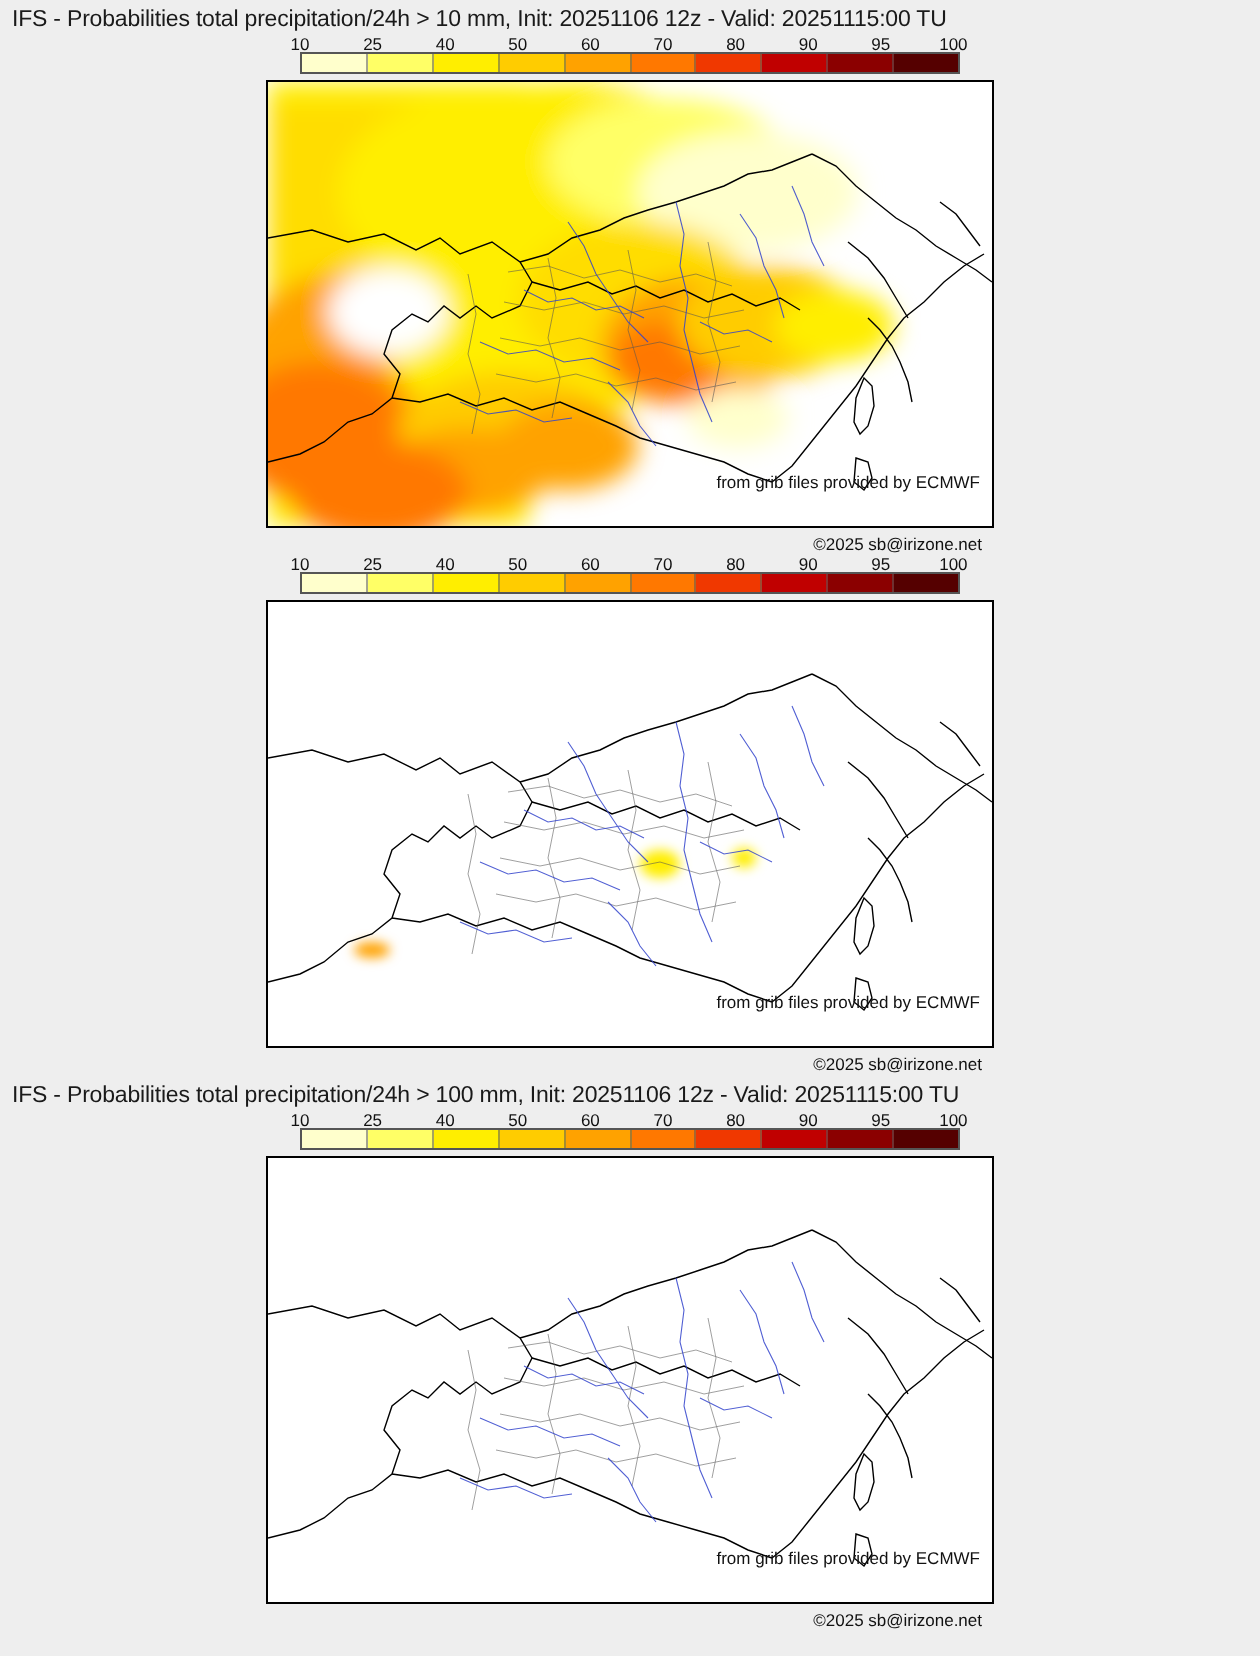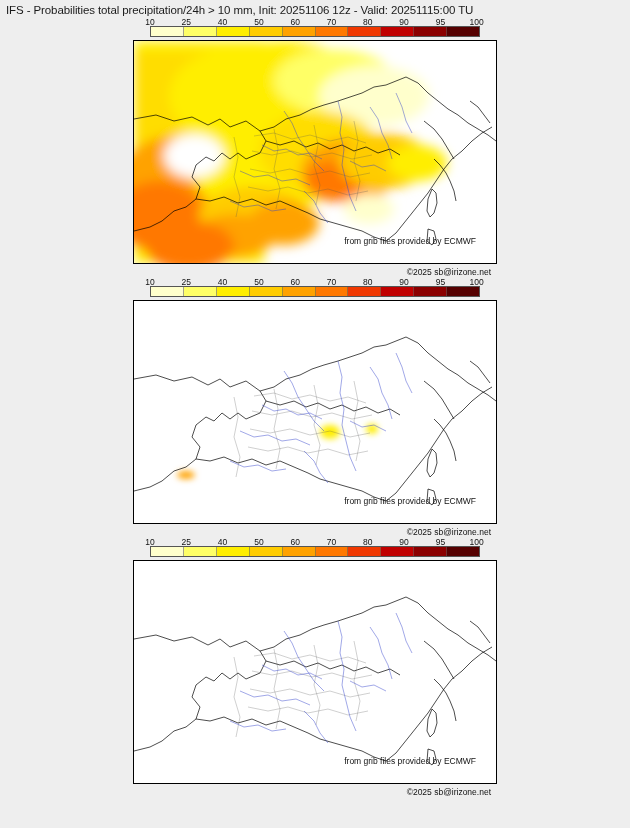"from grib files provided by" .credit-source { right: 20px -> 6px }
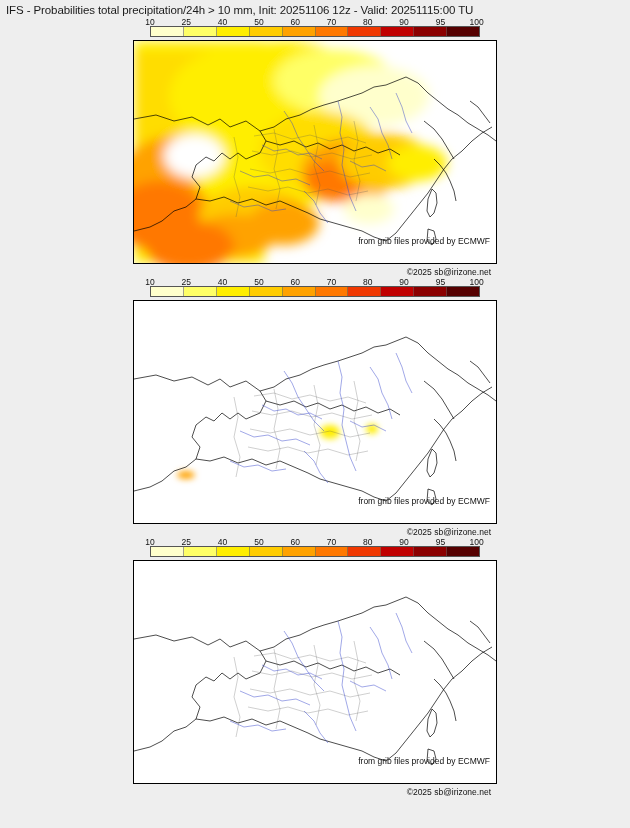"IFS - Probabilities total precipitation/24h > 100" div.panel-title { html: none -> <div>IFS - Probabilities total precipitation/24h &gt; 100 mm, Init: 20251106 12z - Valid: 20251115:00 TU</div> }
